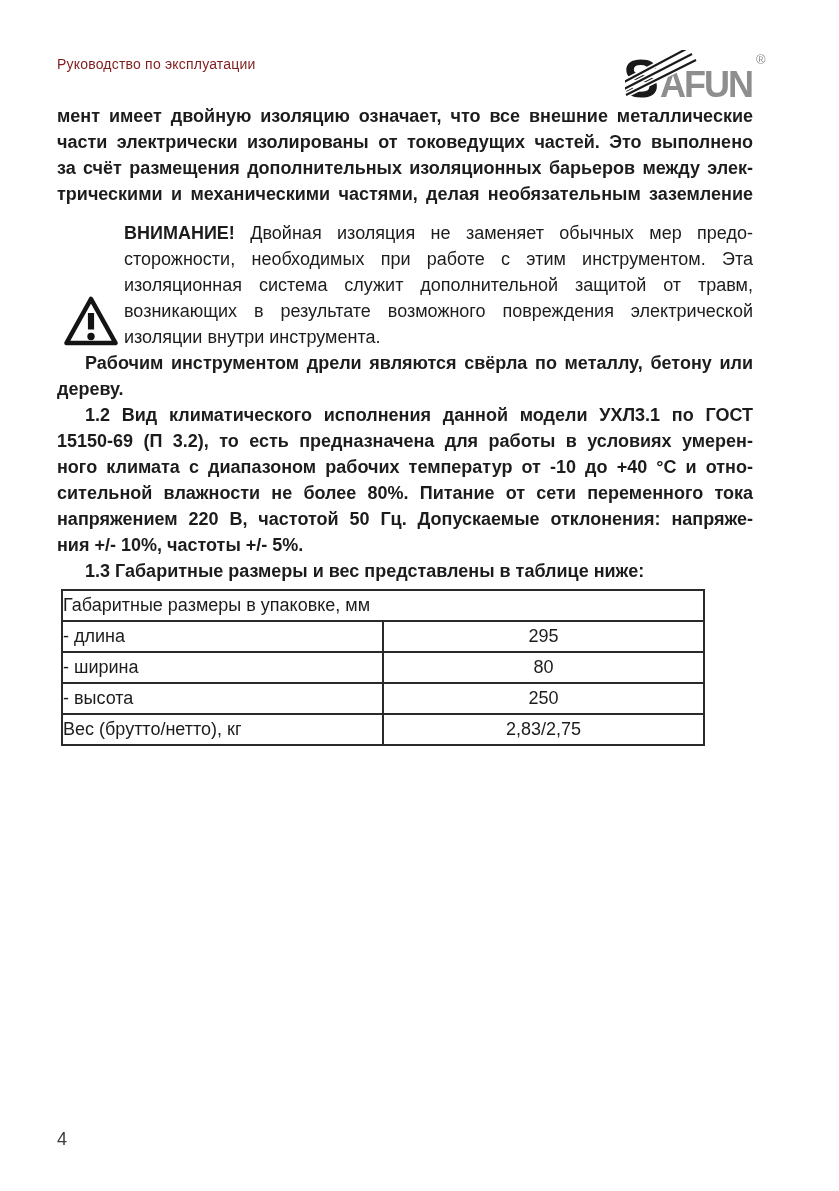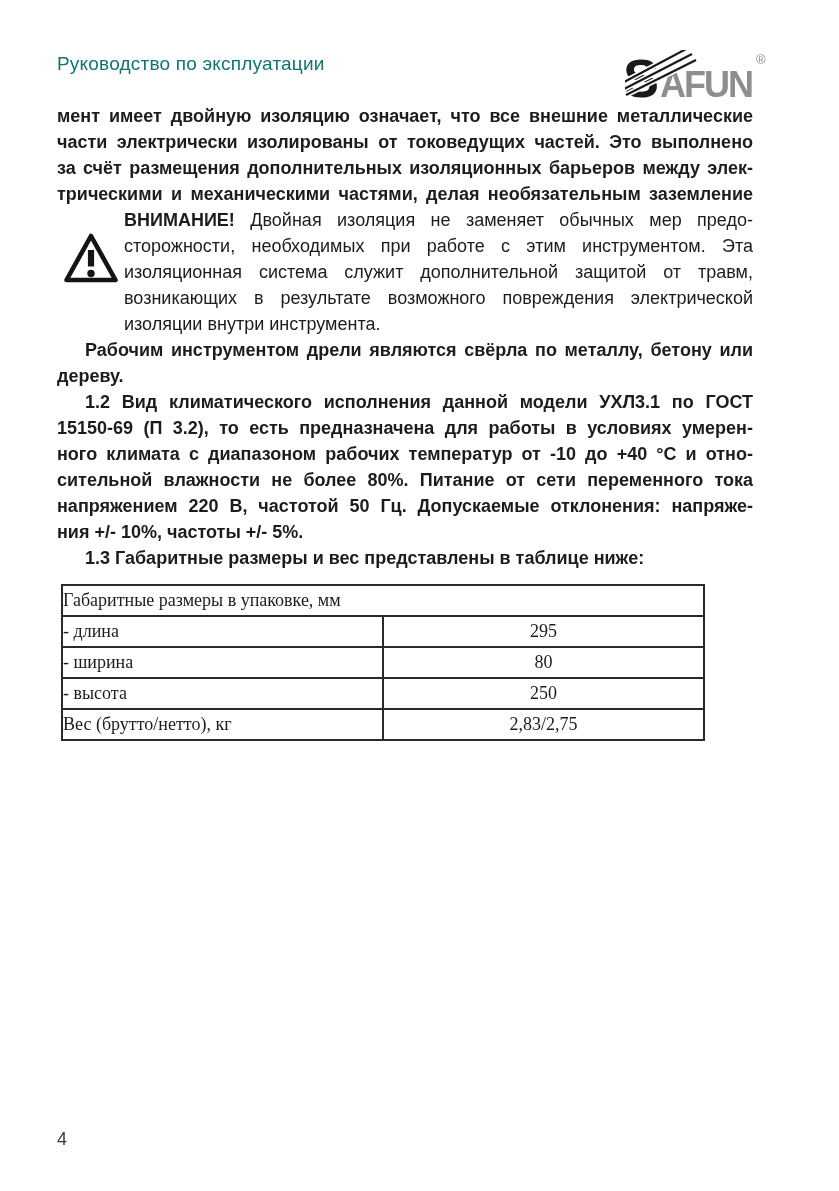"Руководство по эксплуатации" .header-title { color: #0f766e -> #7f1d1d; font-size: 19px -> 14px }
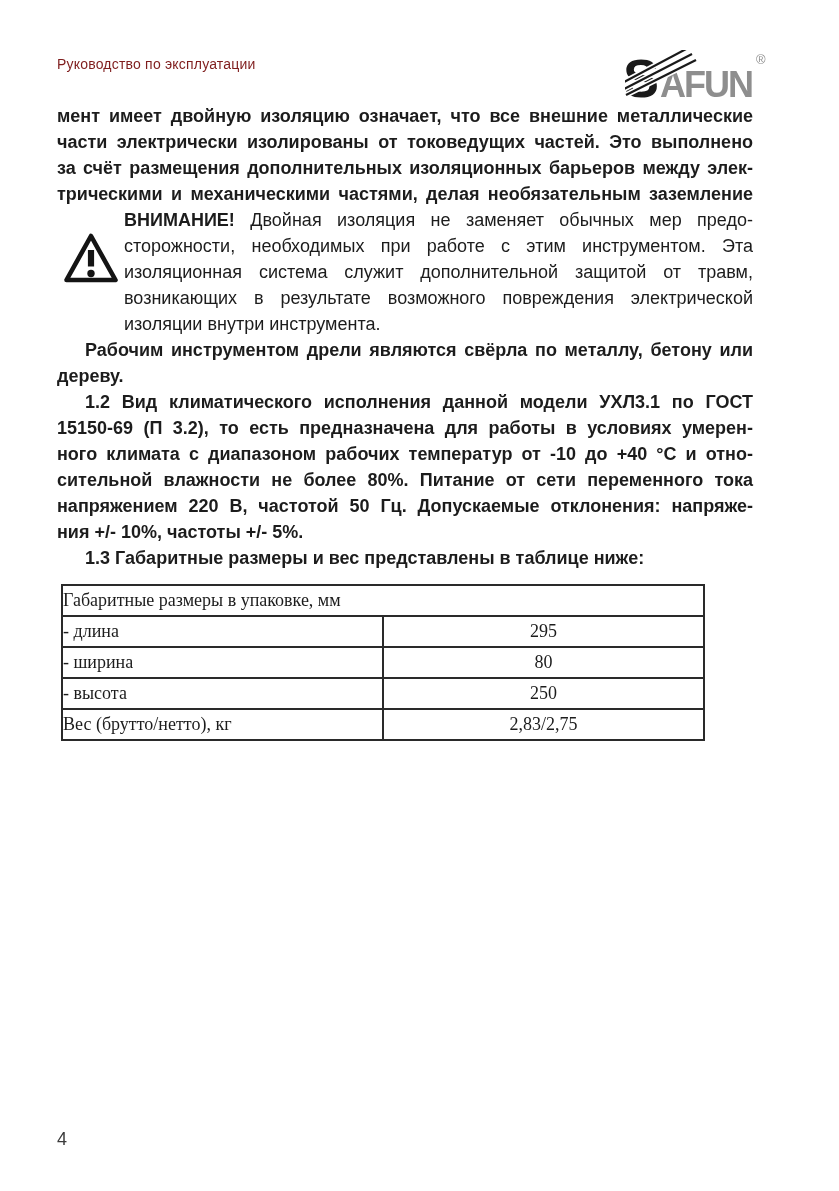"ВНИМАНИЕ! Двойная изоляция не заменяет" .warn { align-items: none -> flex-end; margin-top: none -> 13px }
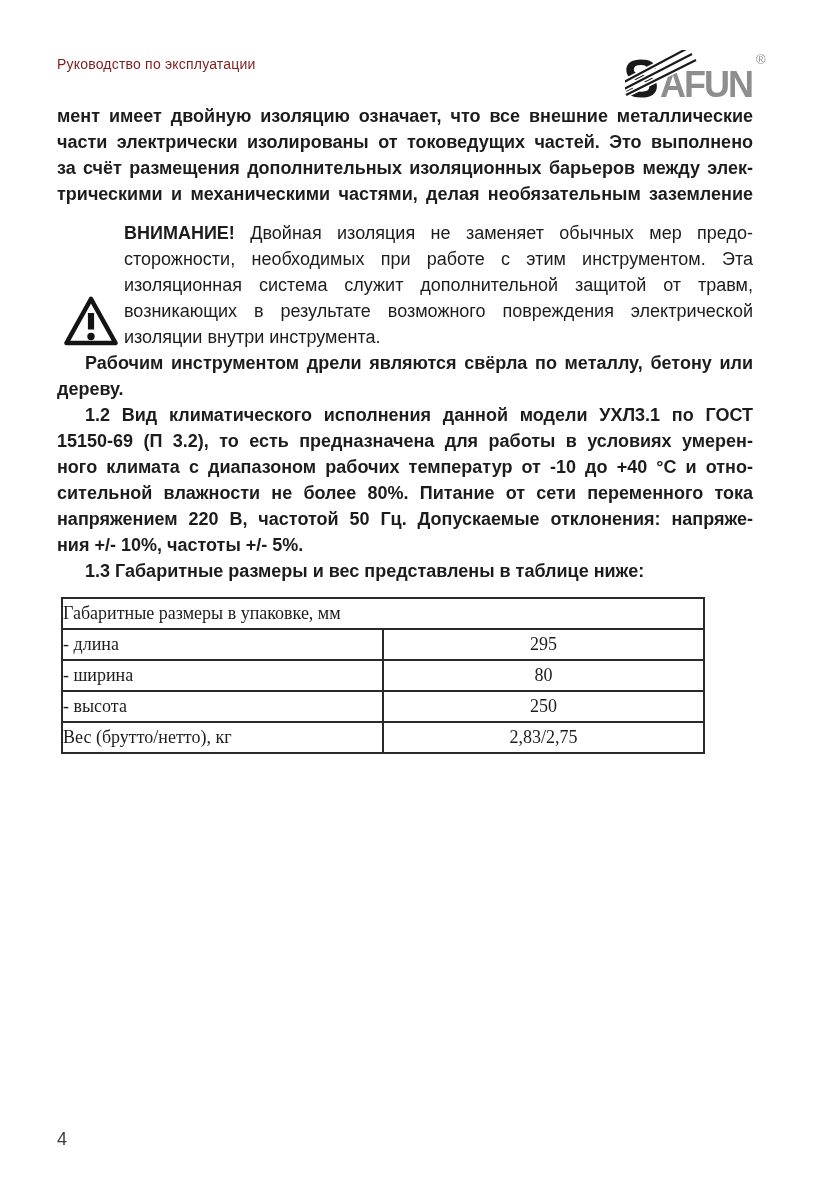"Габаритные размеры в упаковке, мм" table.dims { font-family: Liberation Serif, serif -> none; margin: 13px 0 0 4px -> 5px 0 0 4px }
